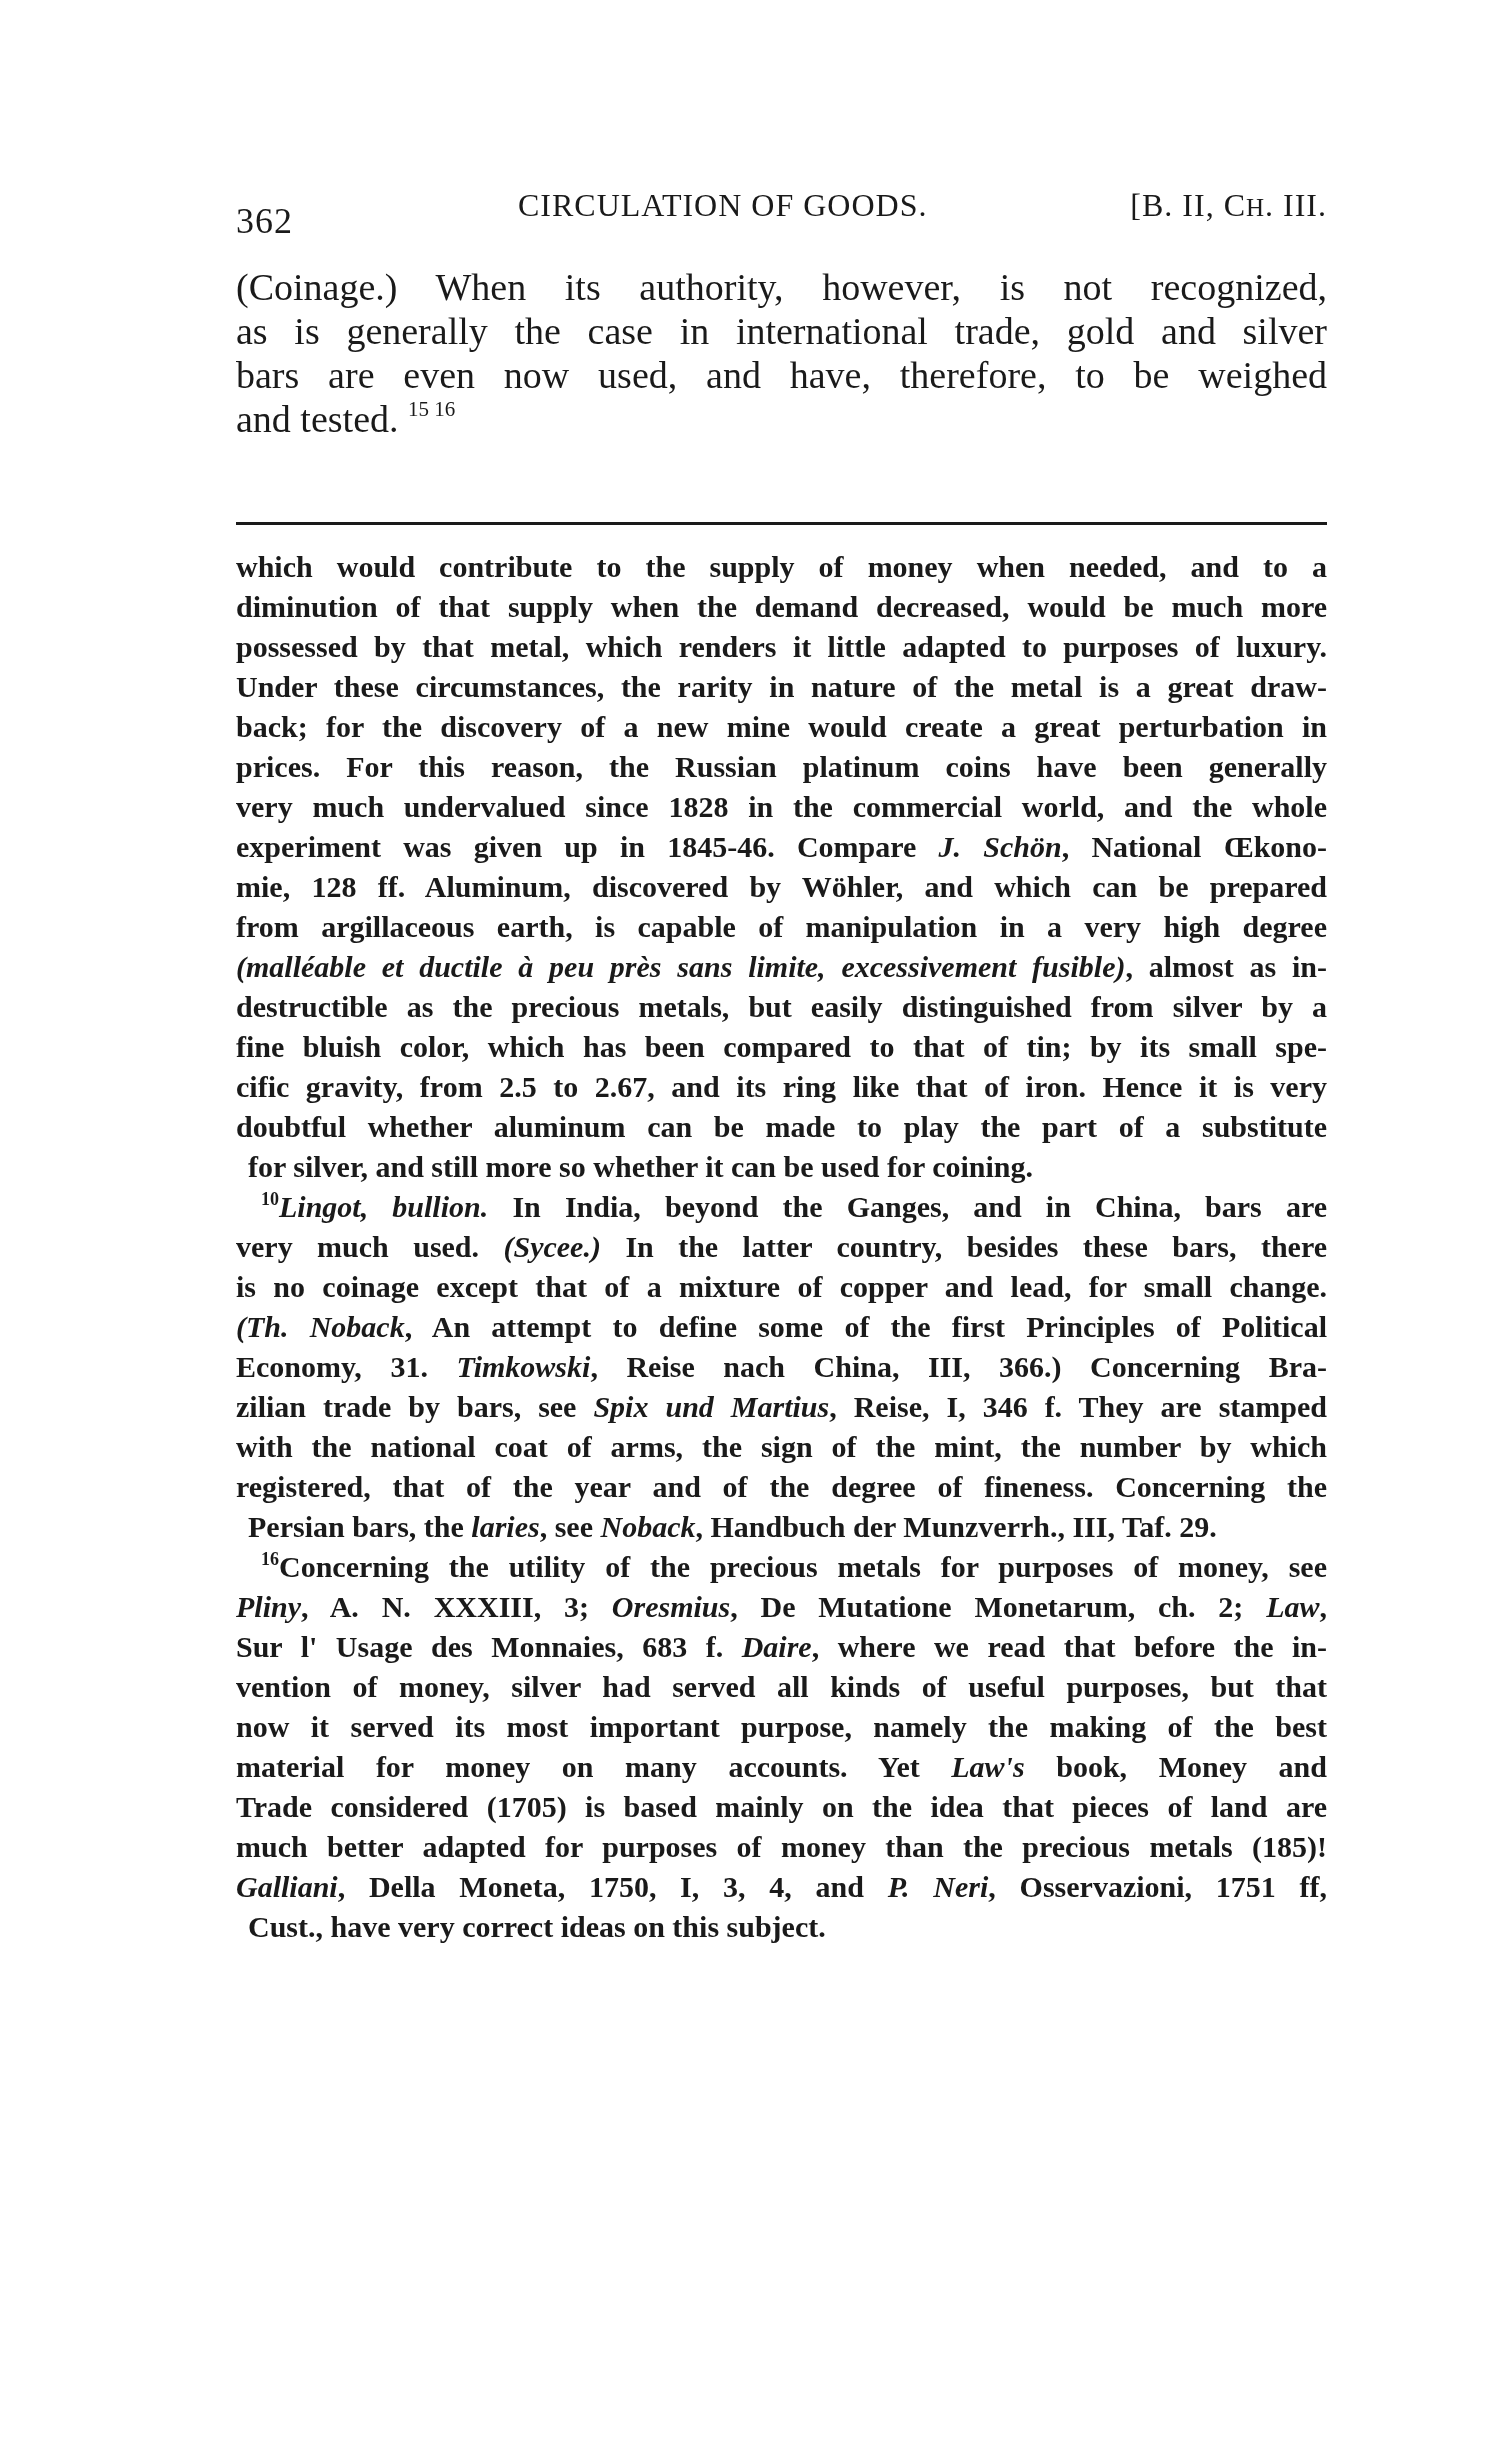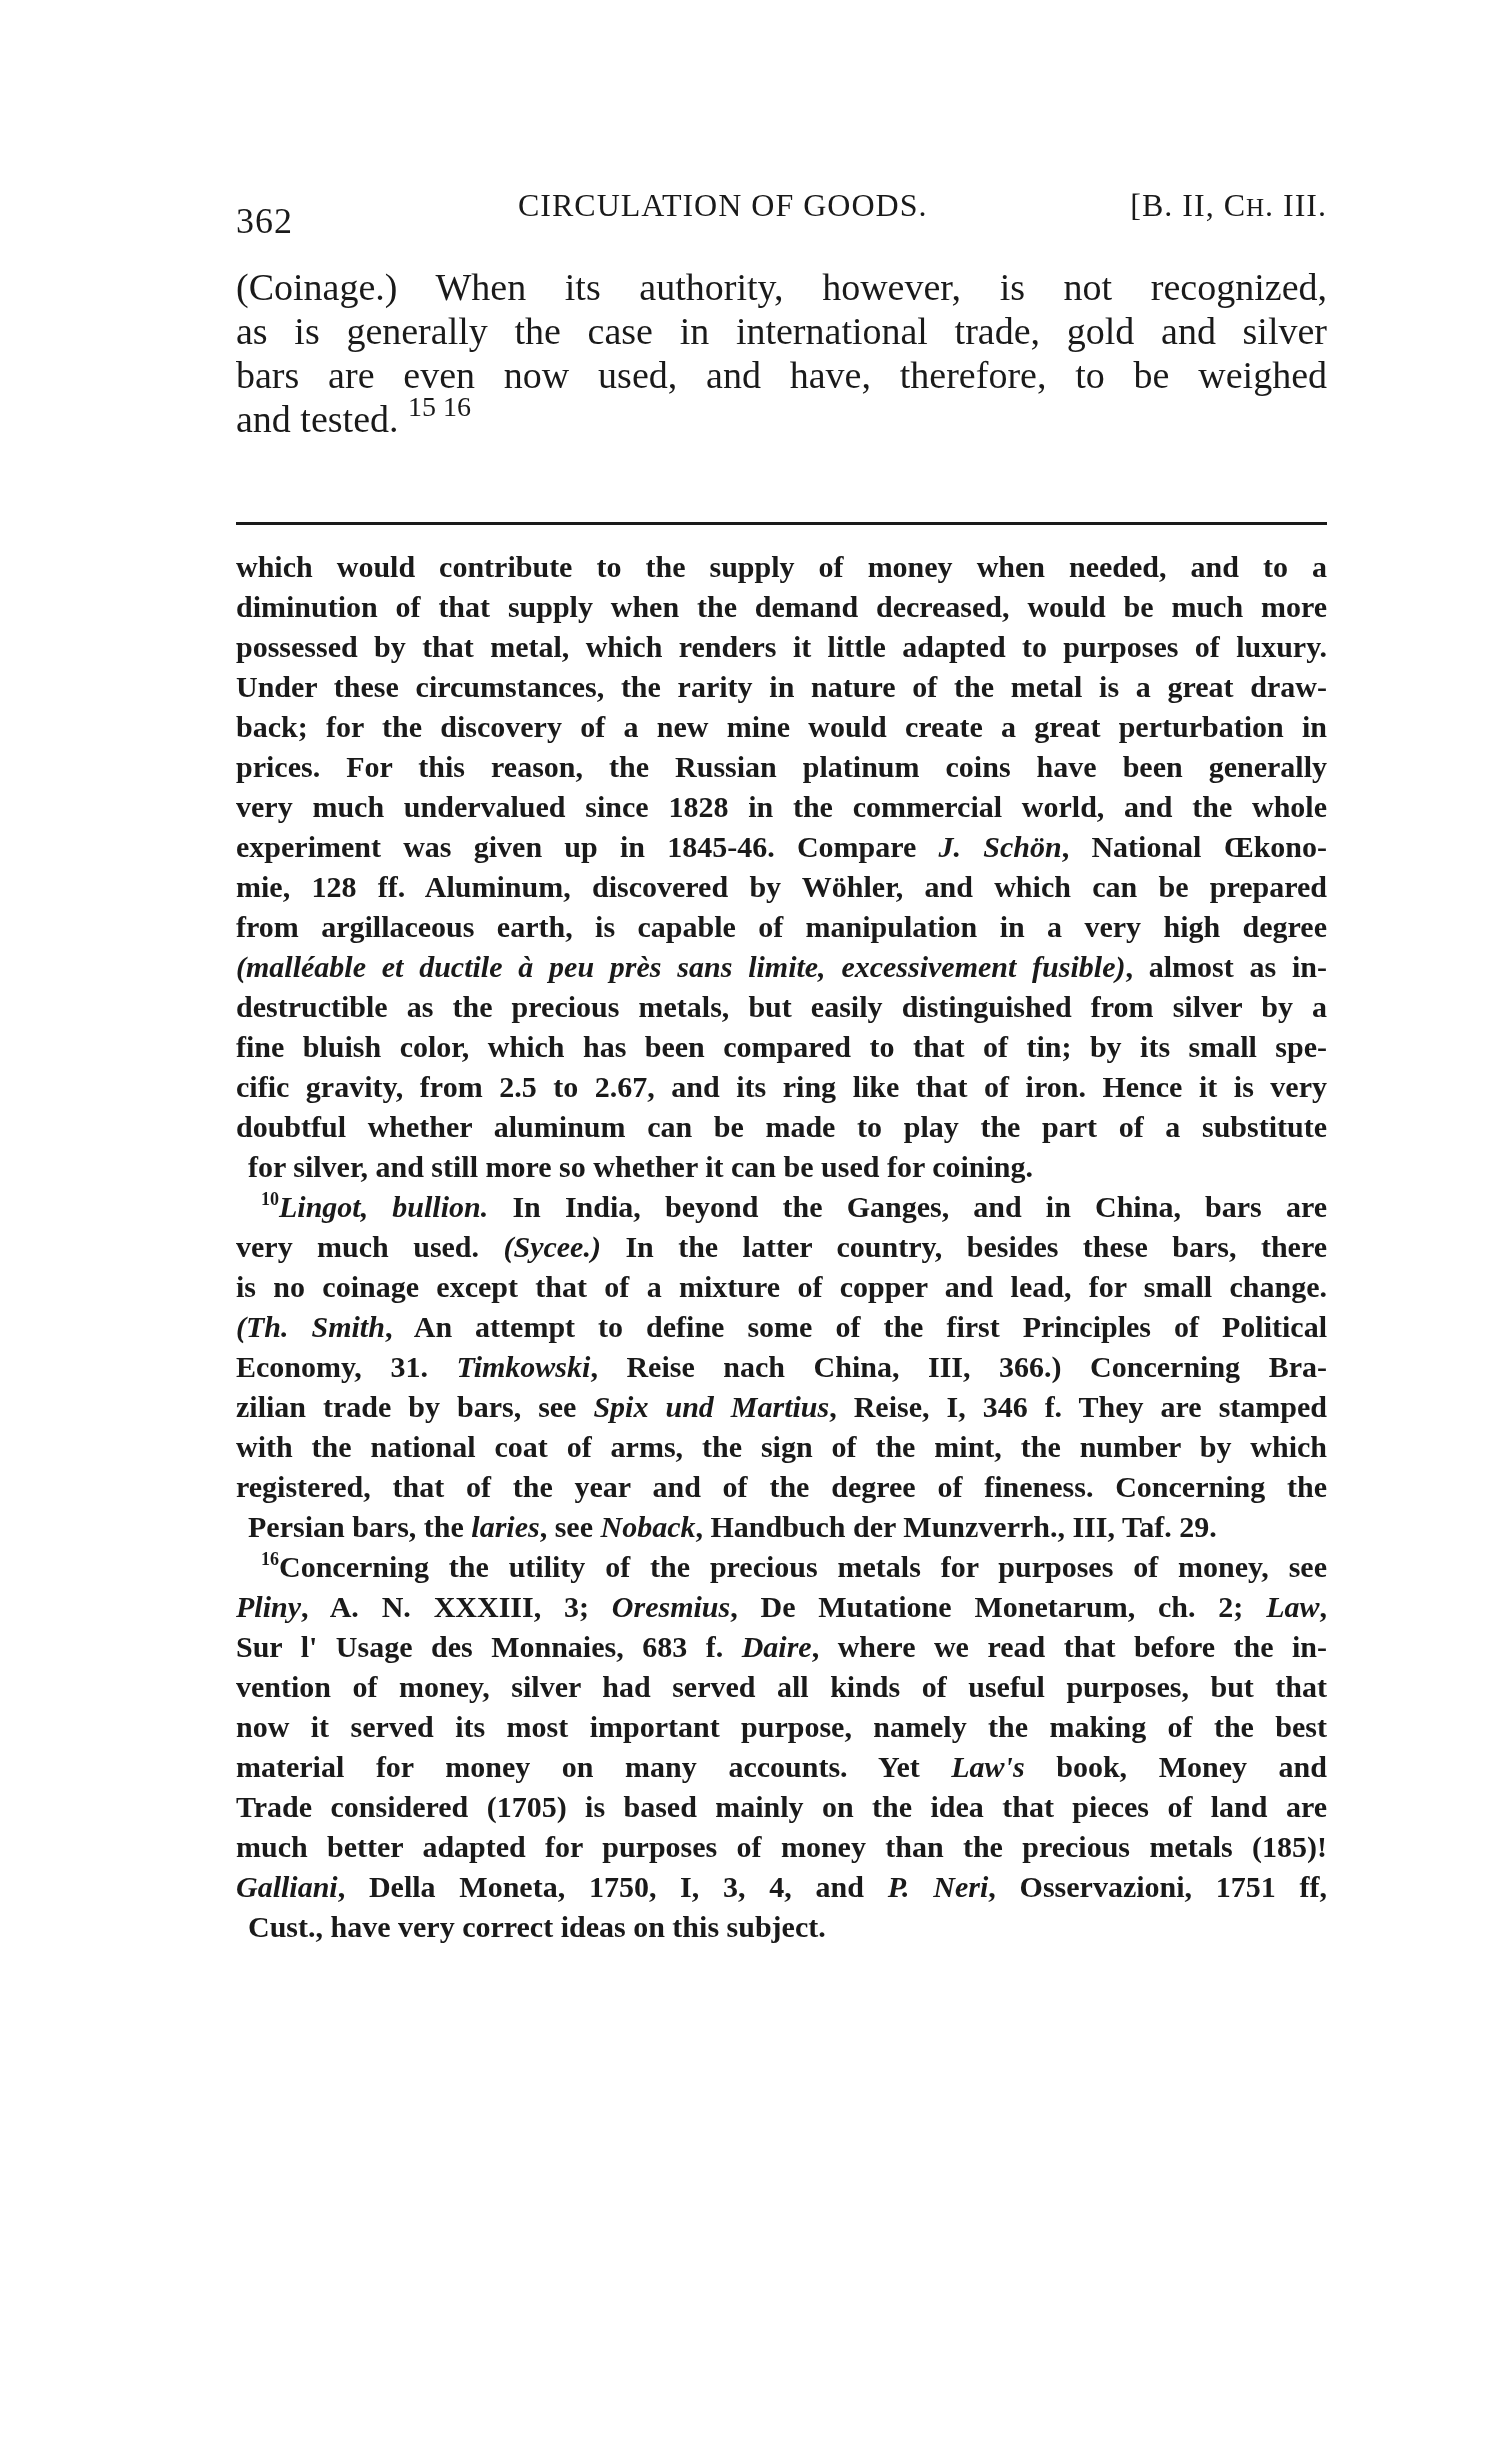"15 16" sup { font-size: 28px -> 21px }
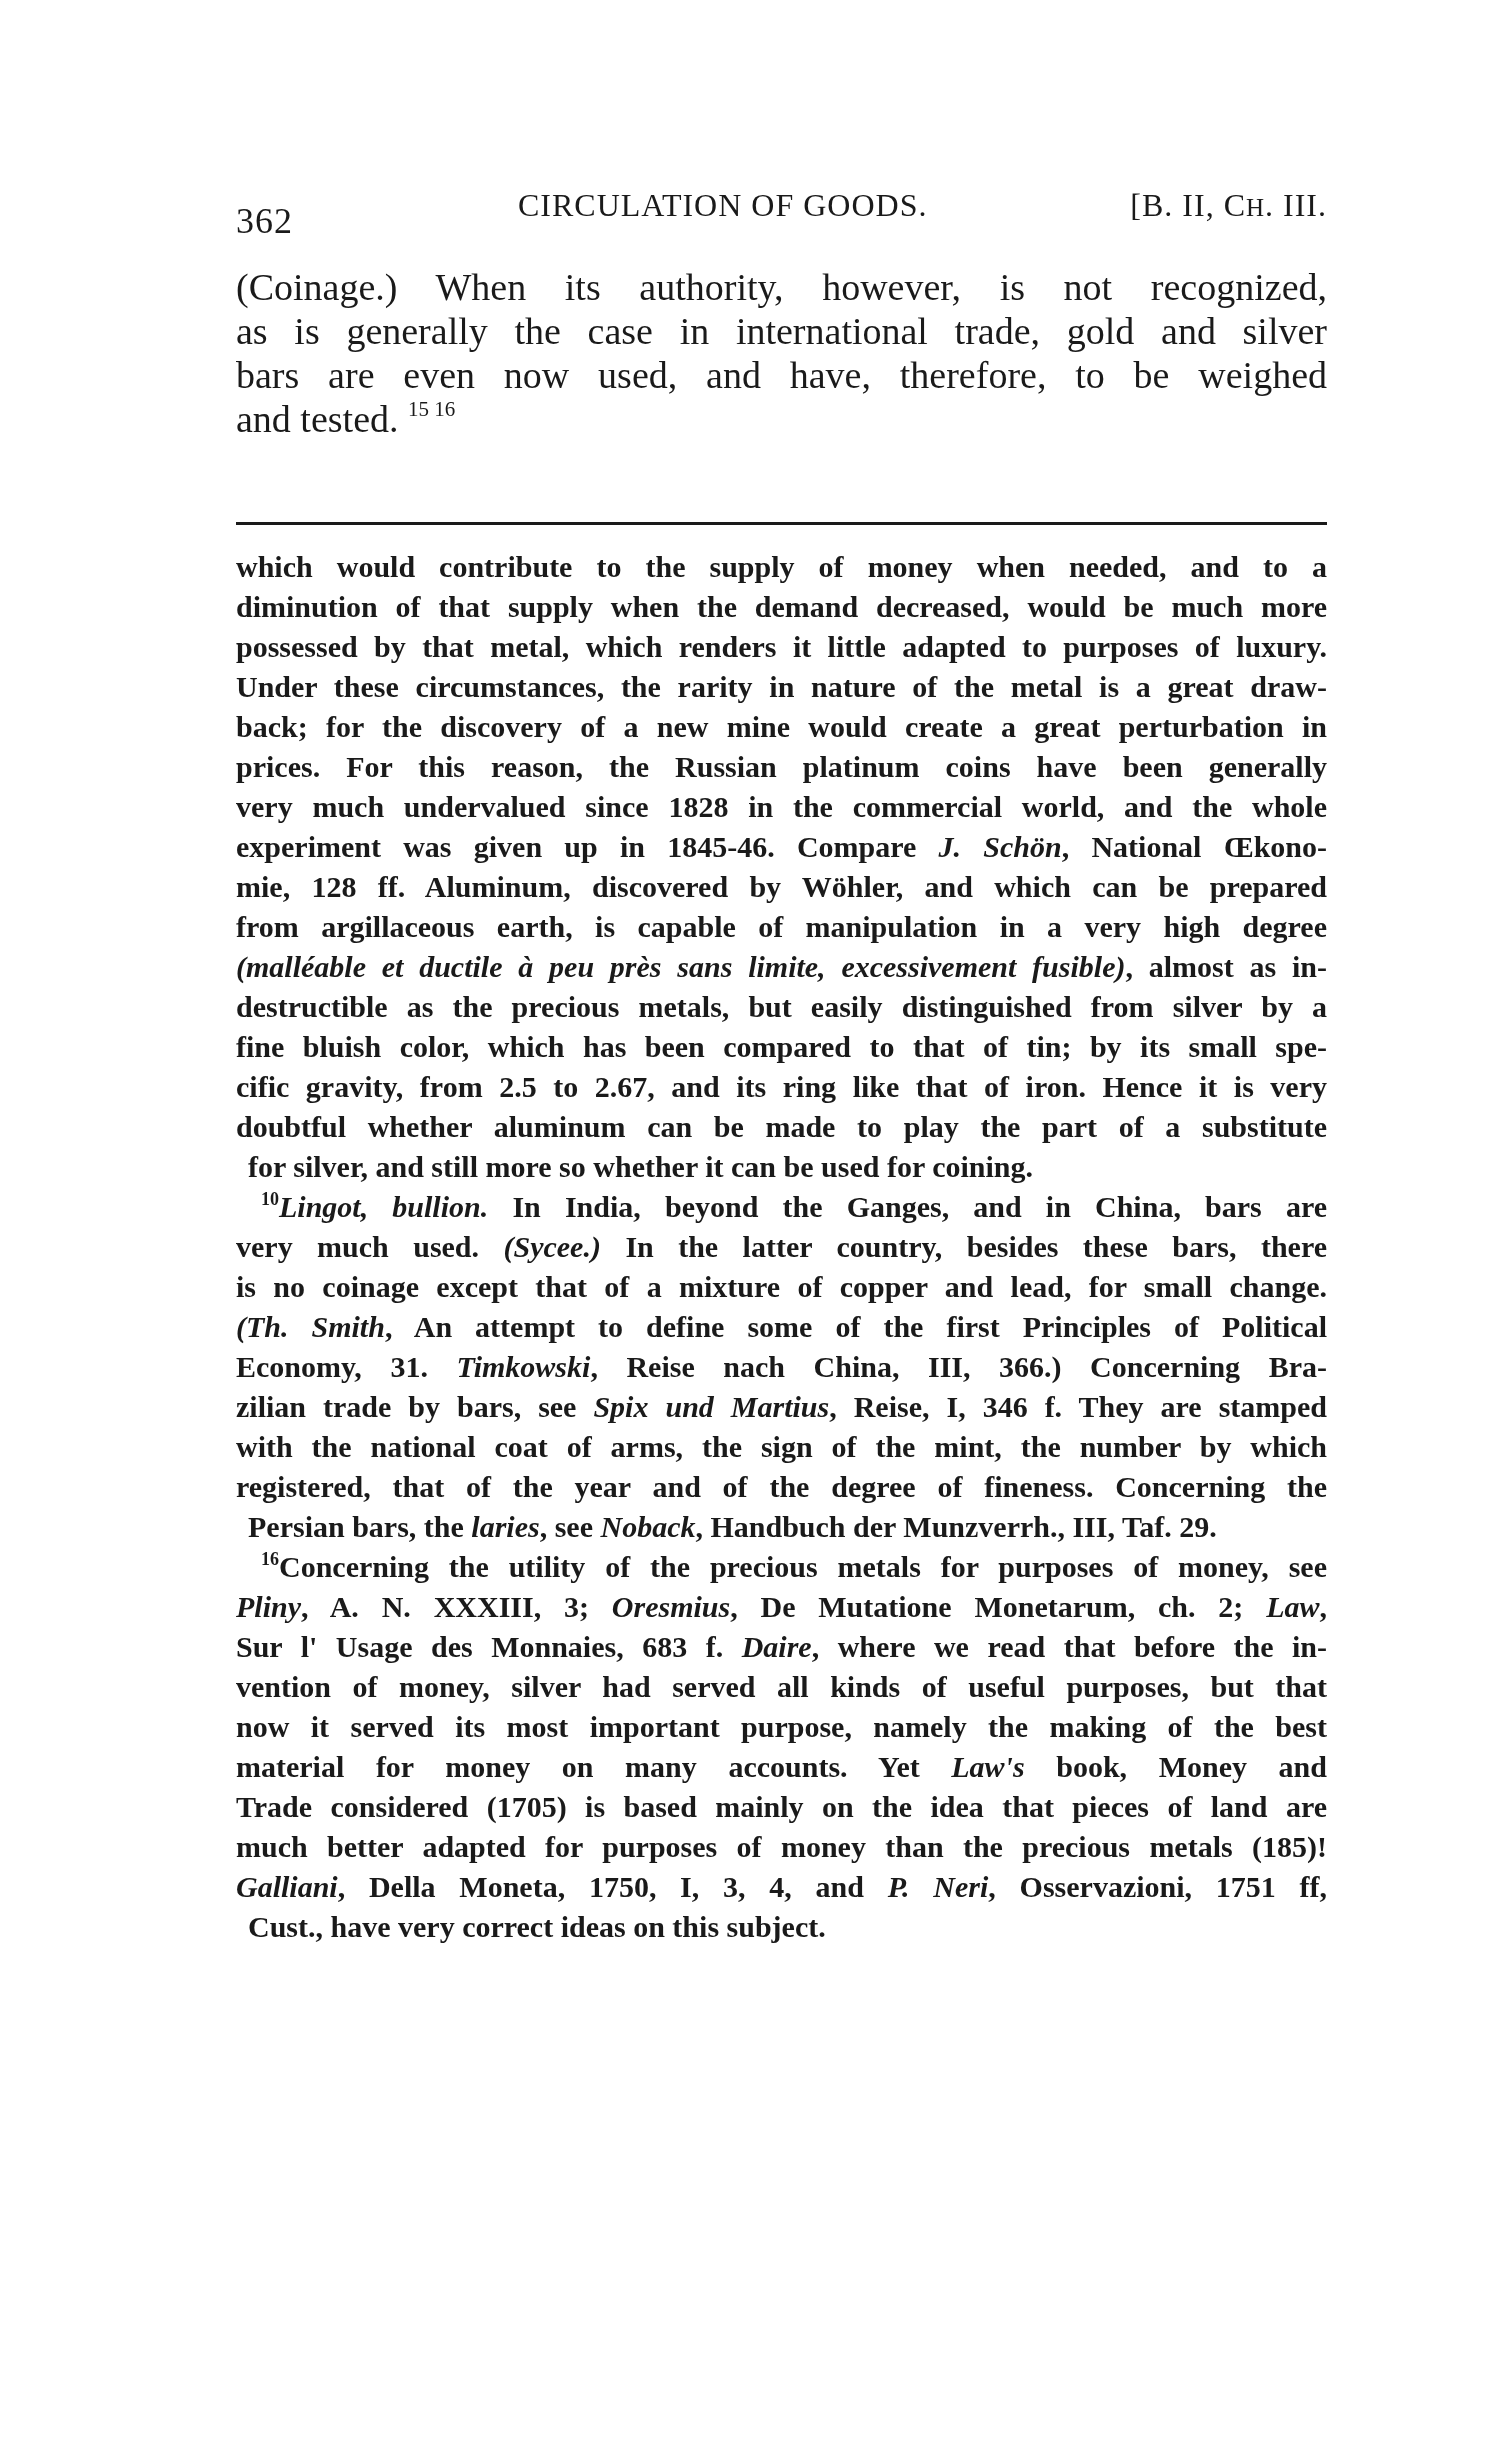"(Th. Smith" span.it { text: Smith -> Noback }
